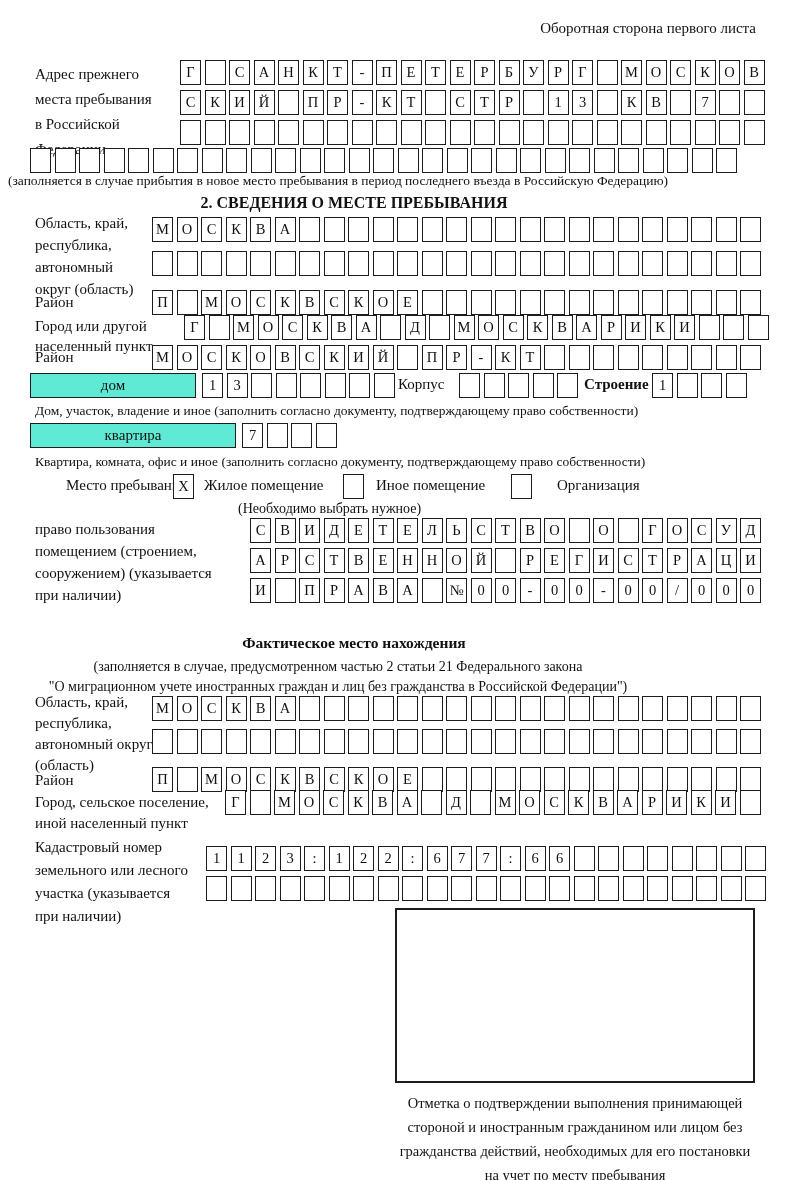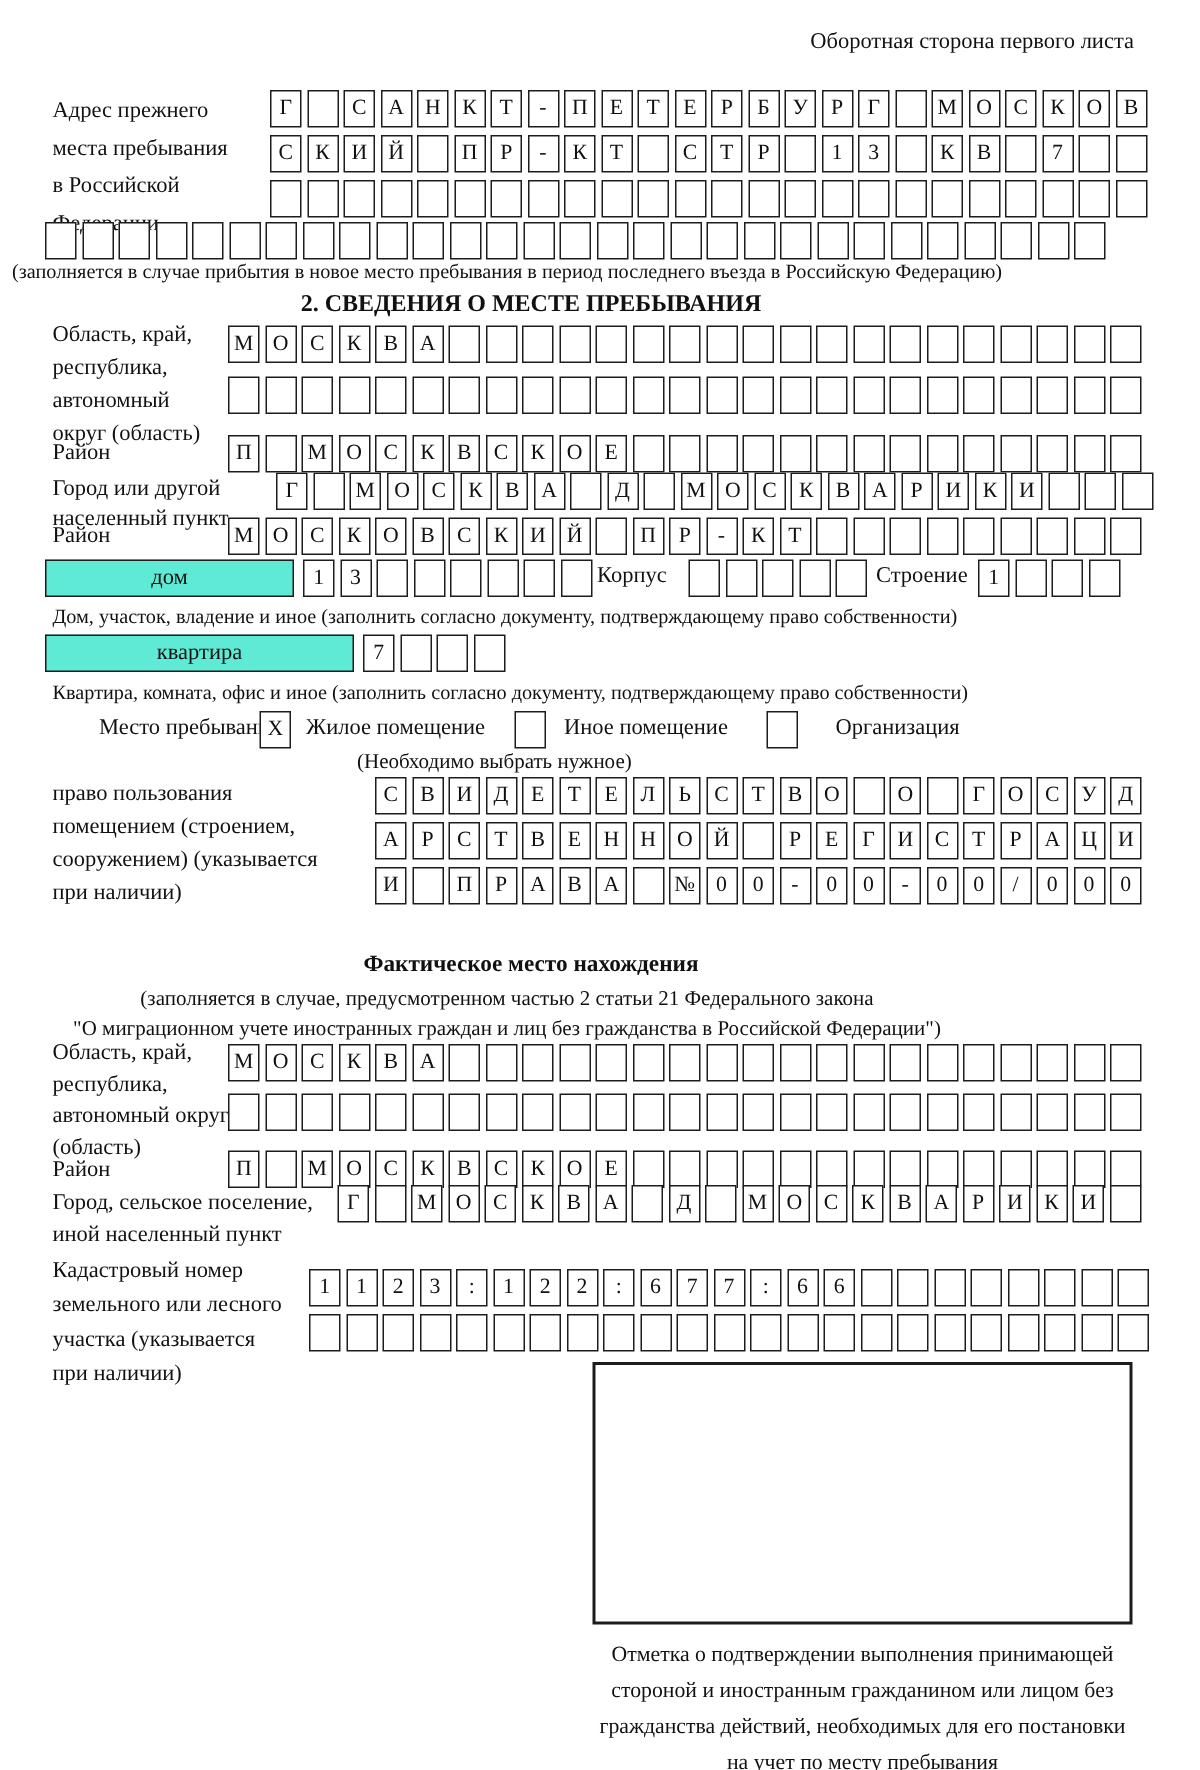"Строение" div.abs { font-weight: none -> bold }
